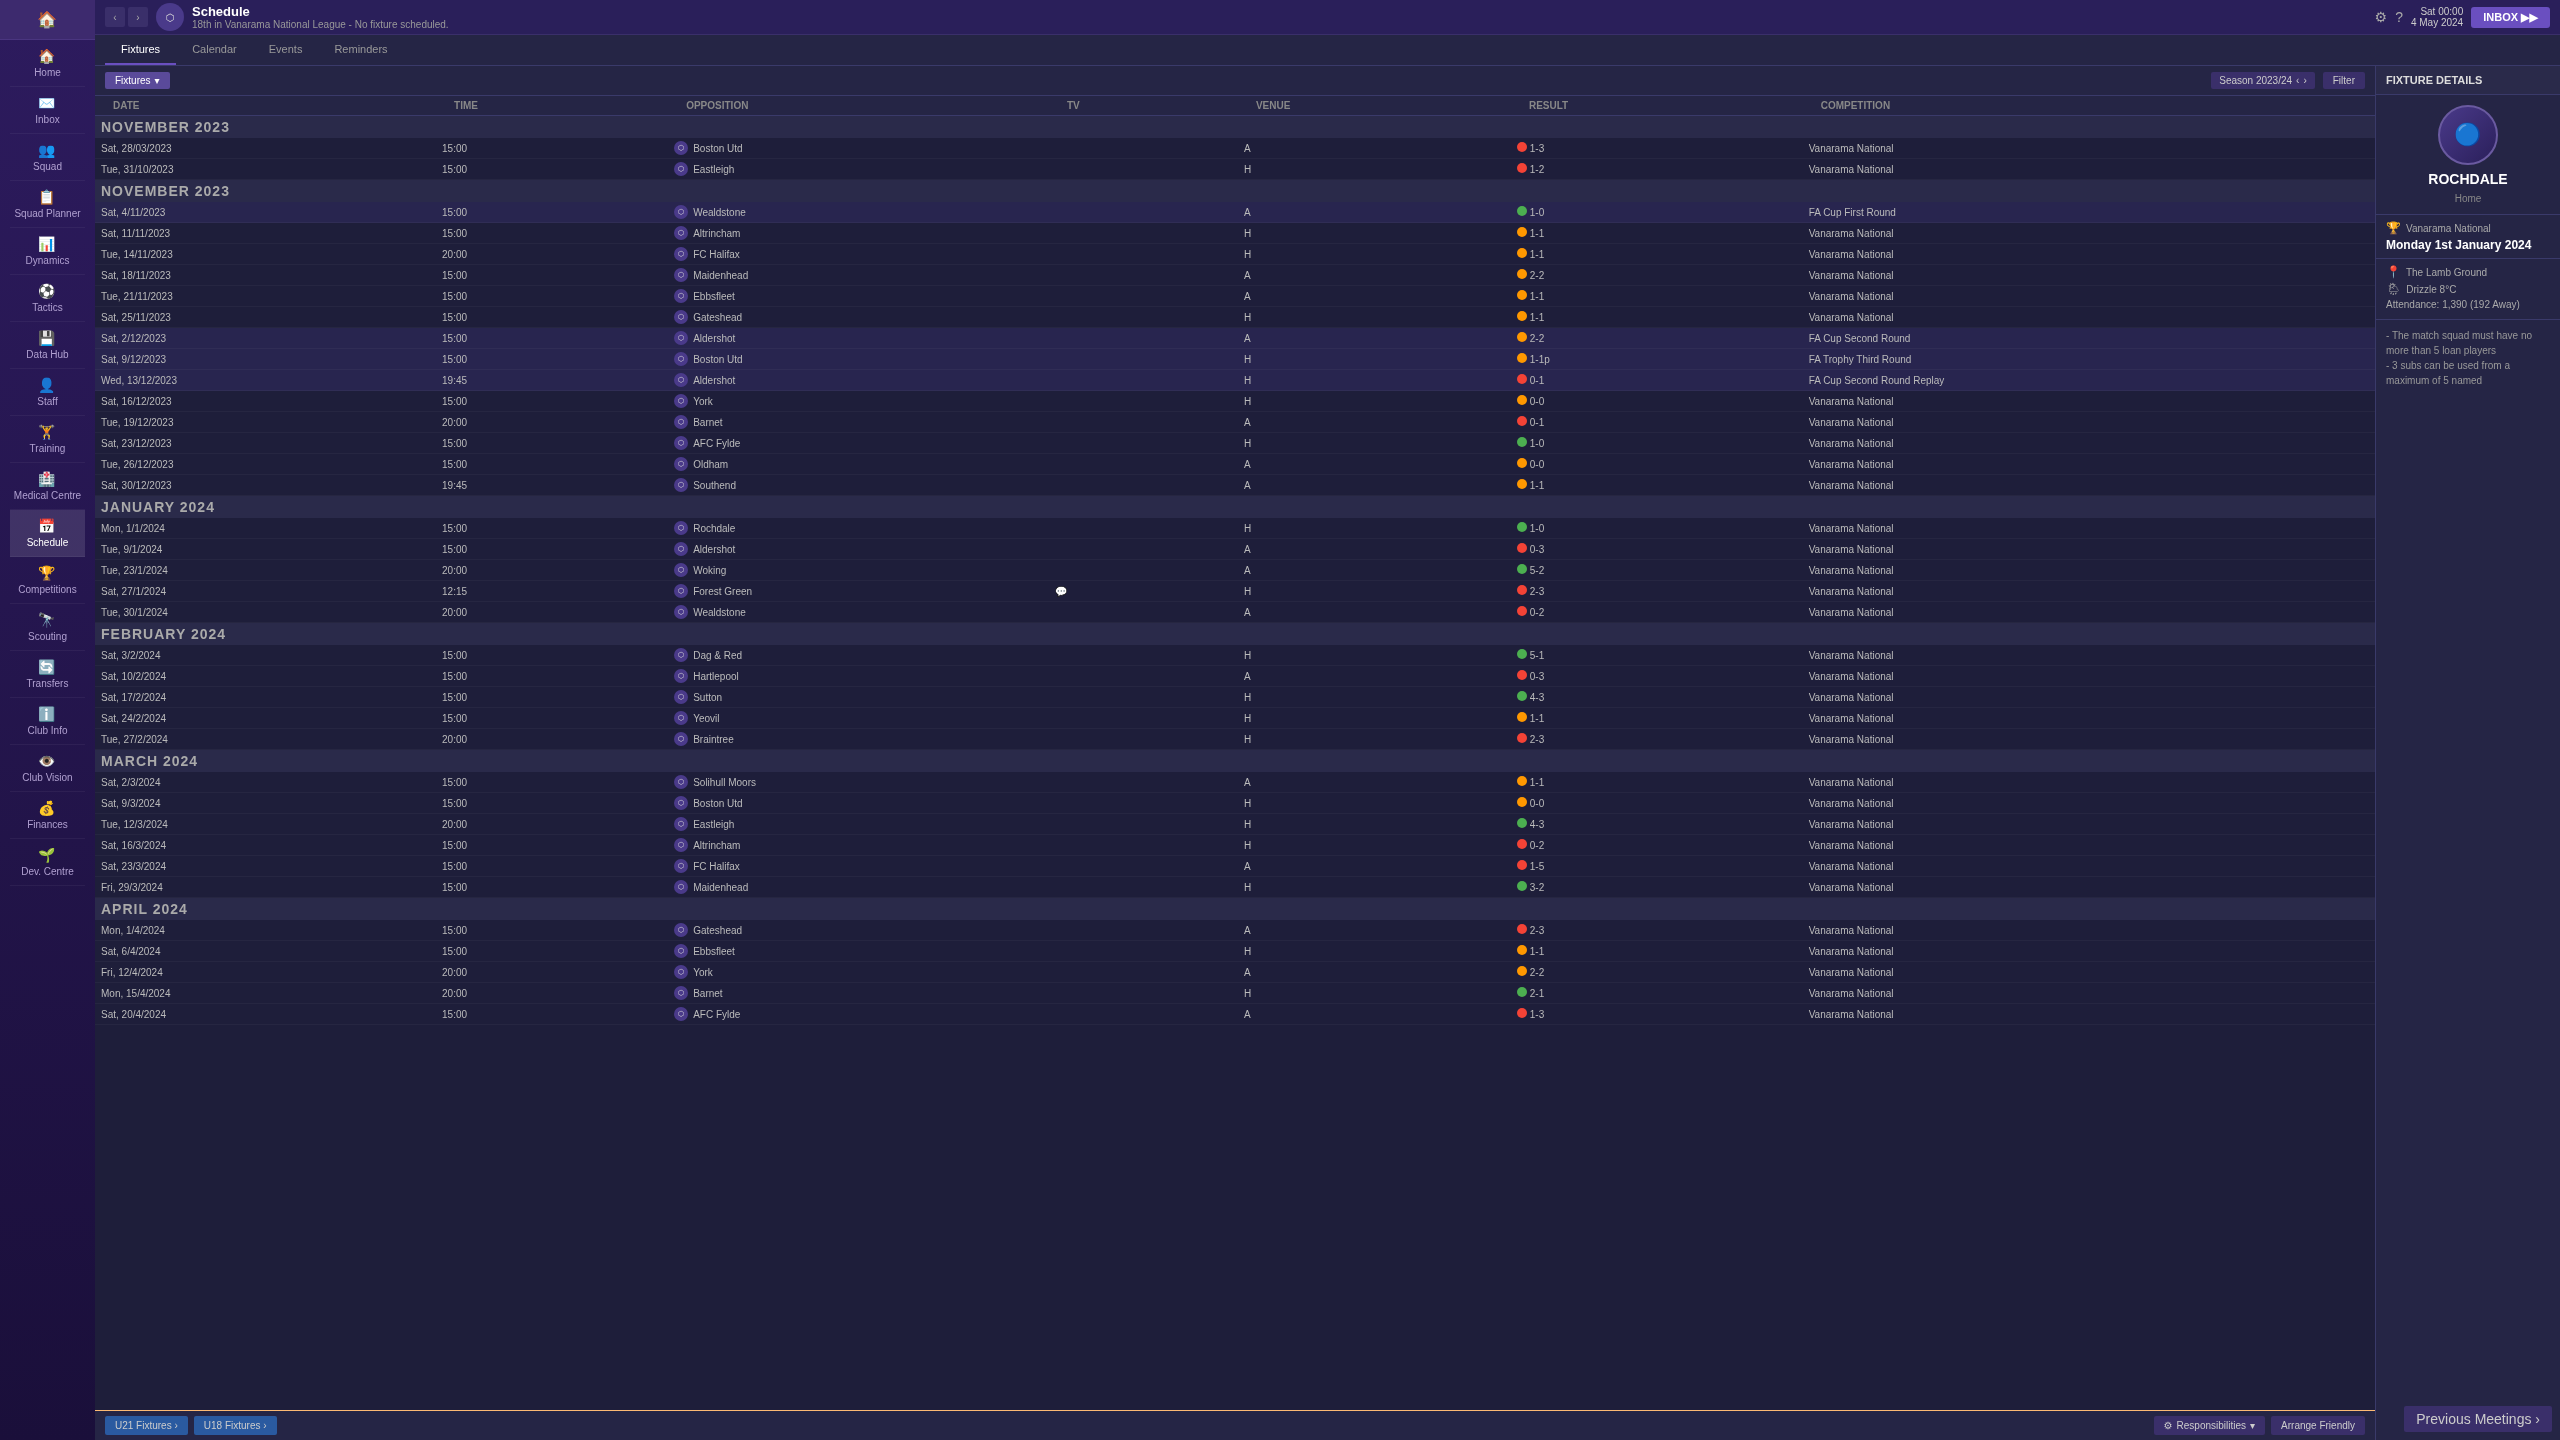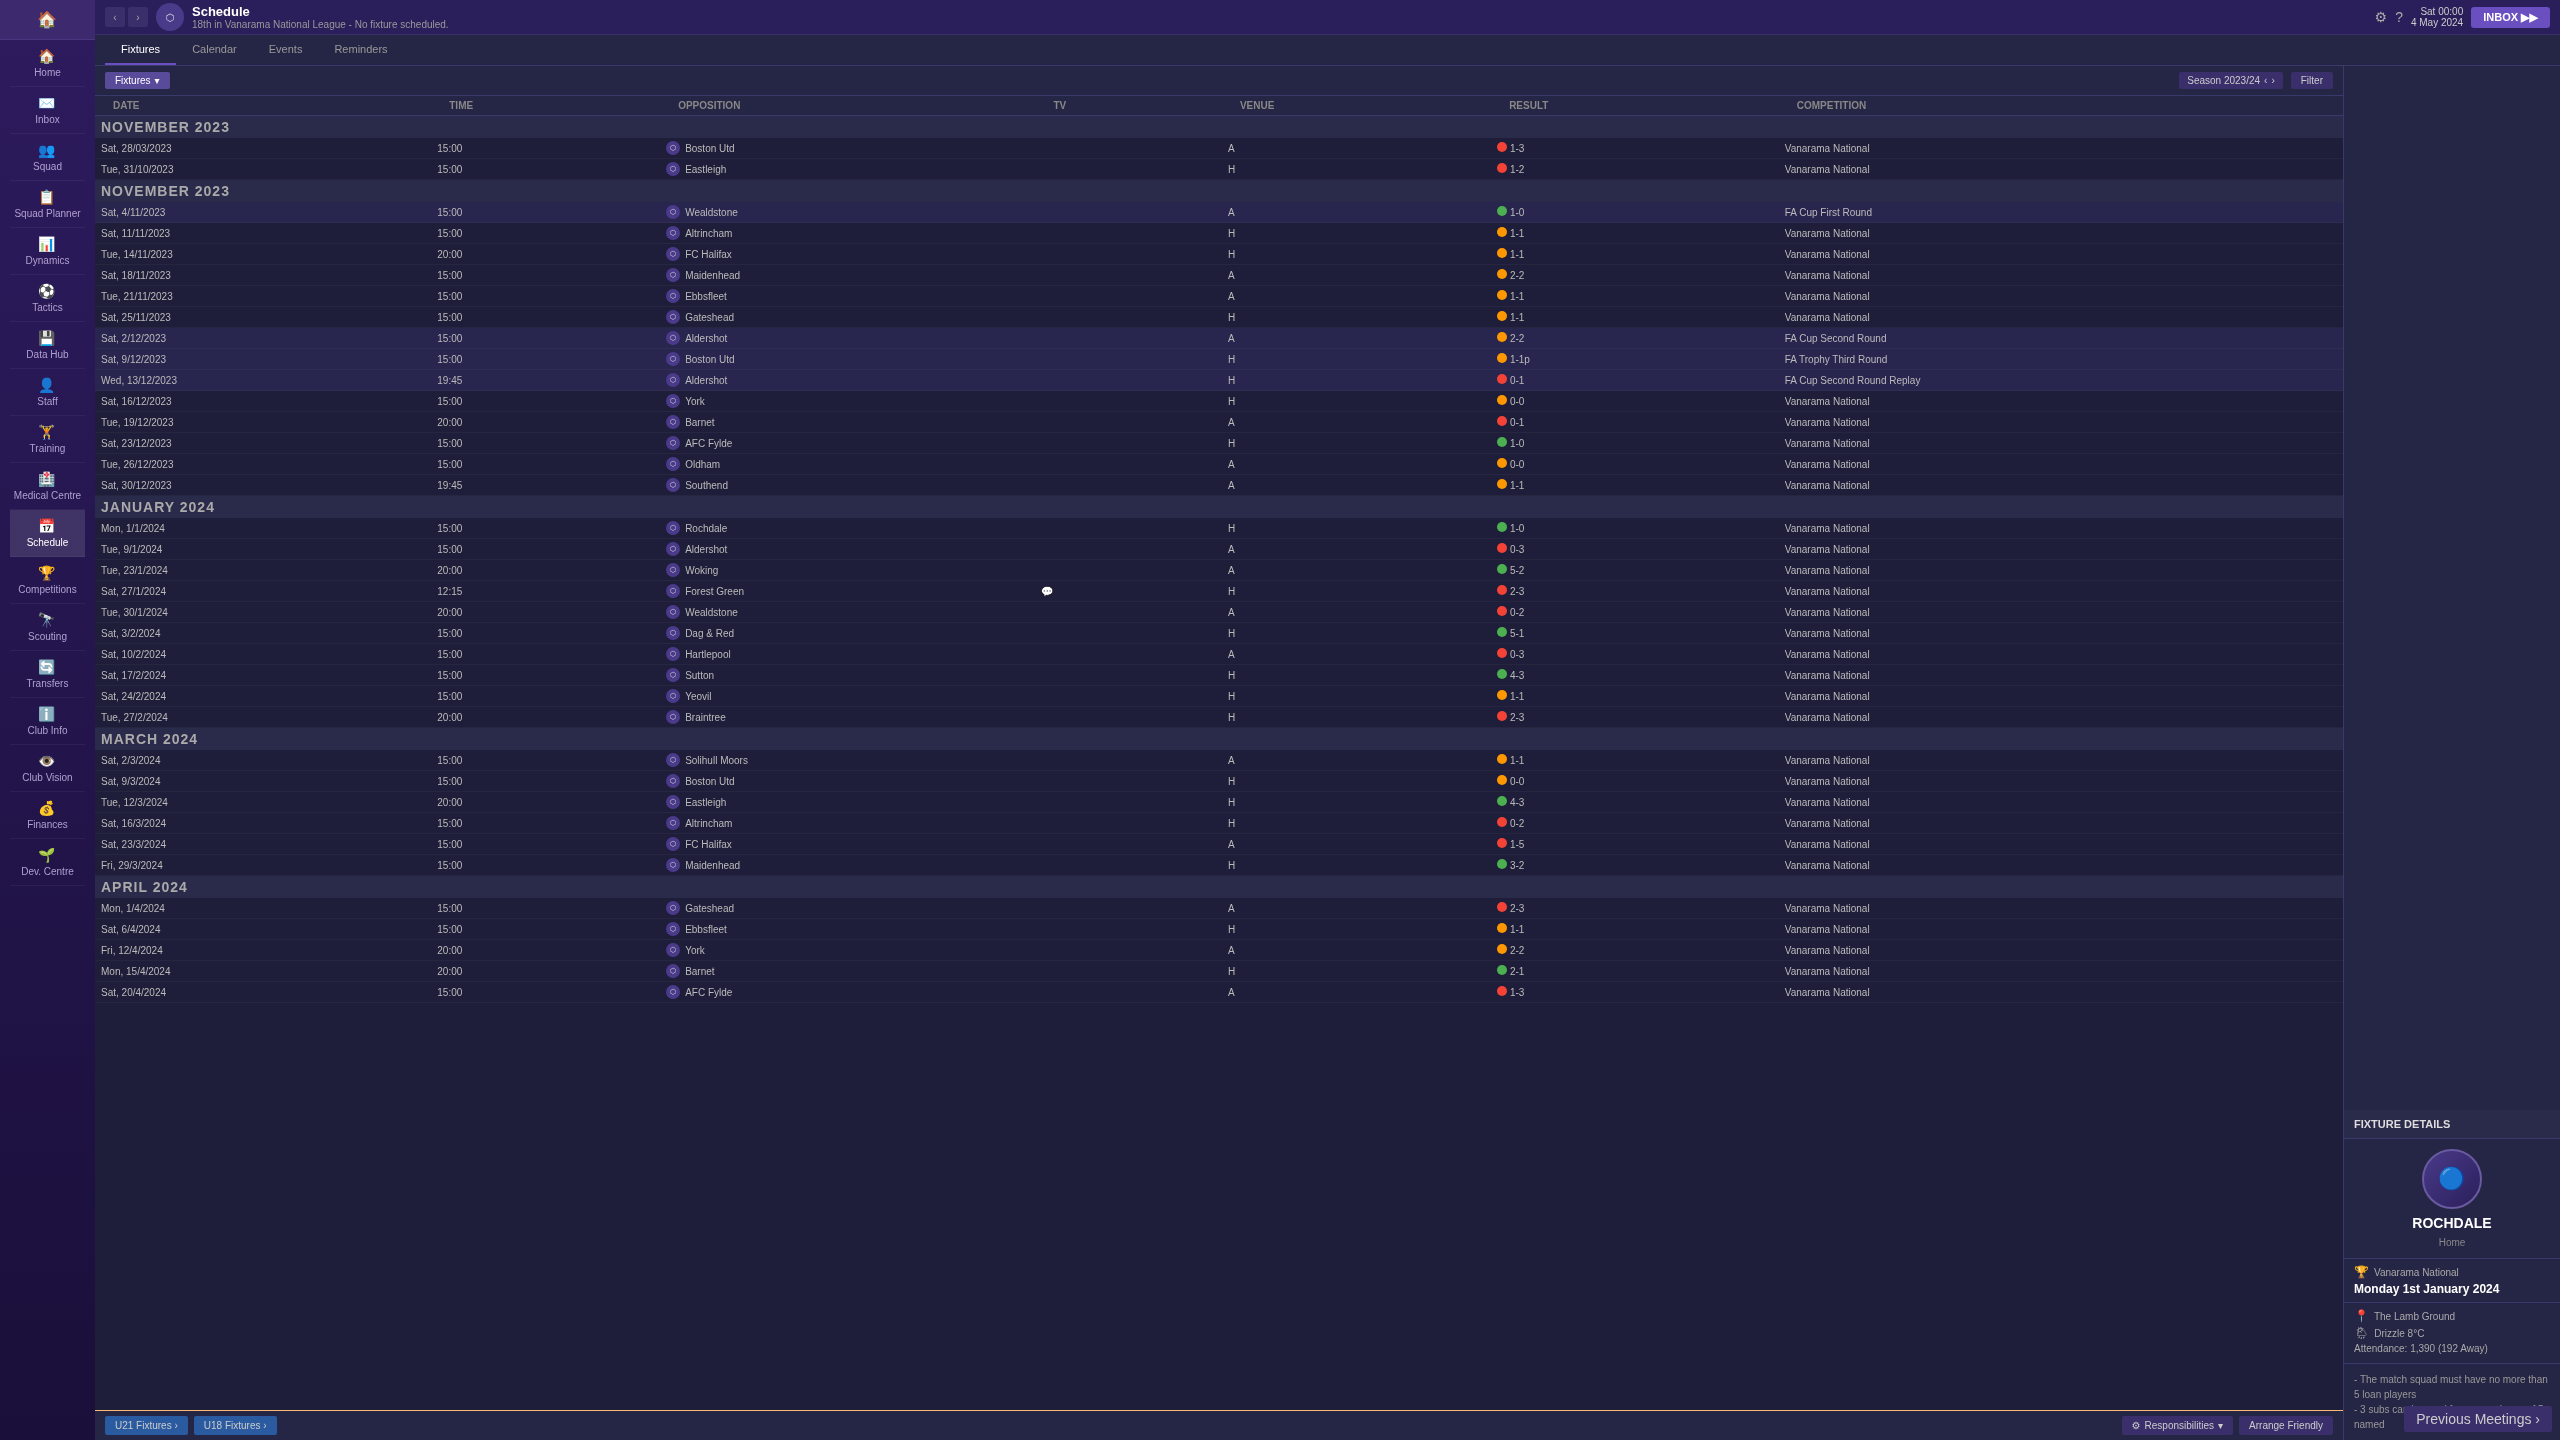"FIXTURE DETAILS" #right-panel { justify-content: flex-end -> none; width: 217px -> 185px }
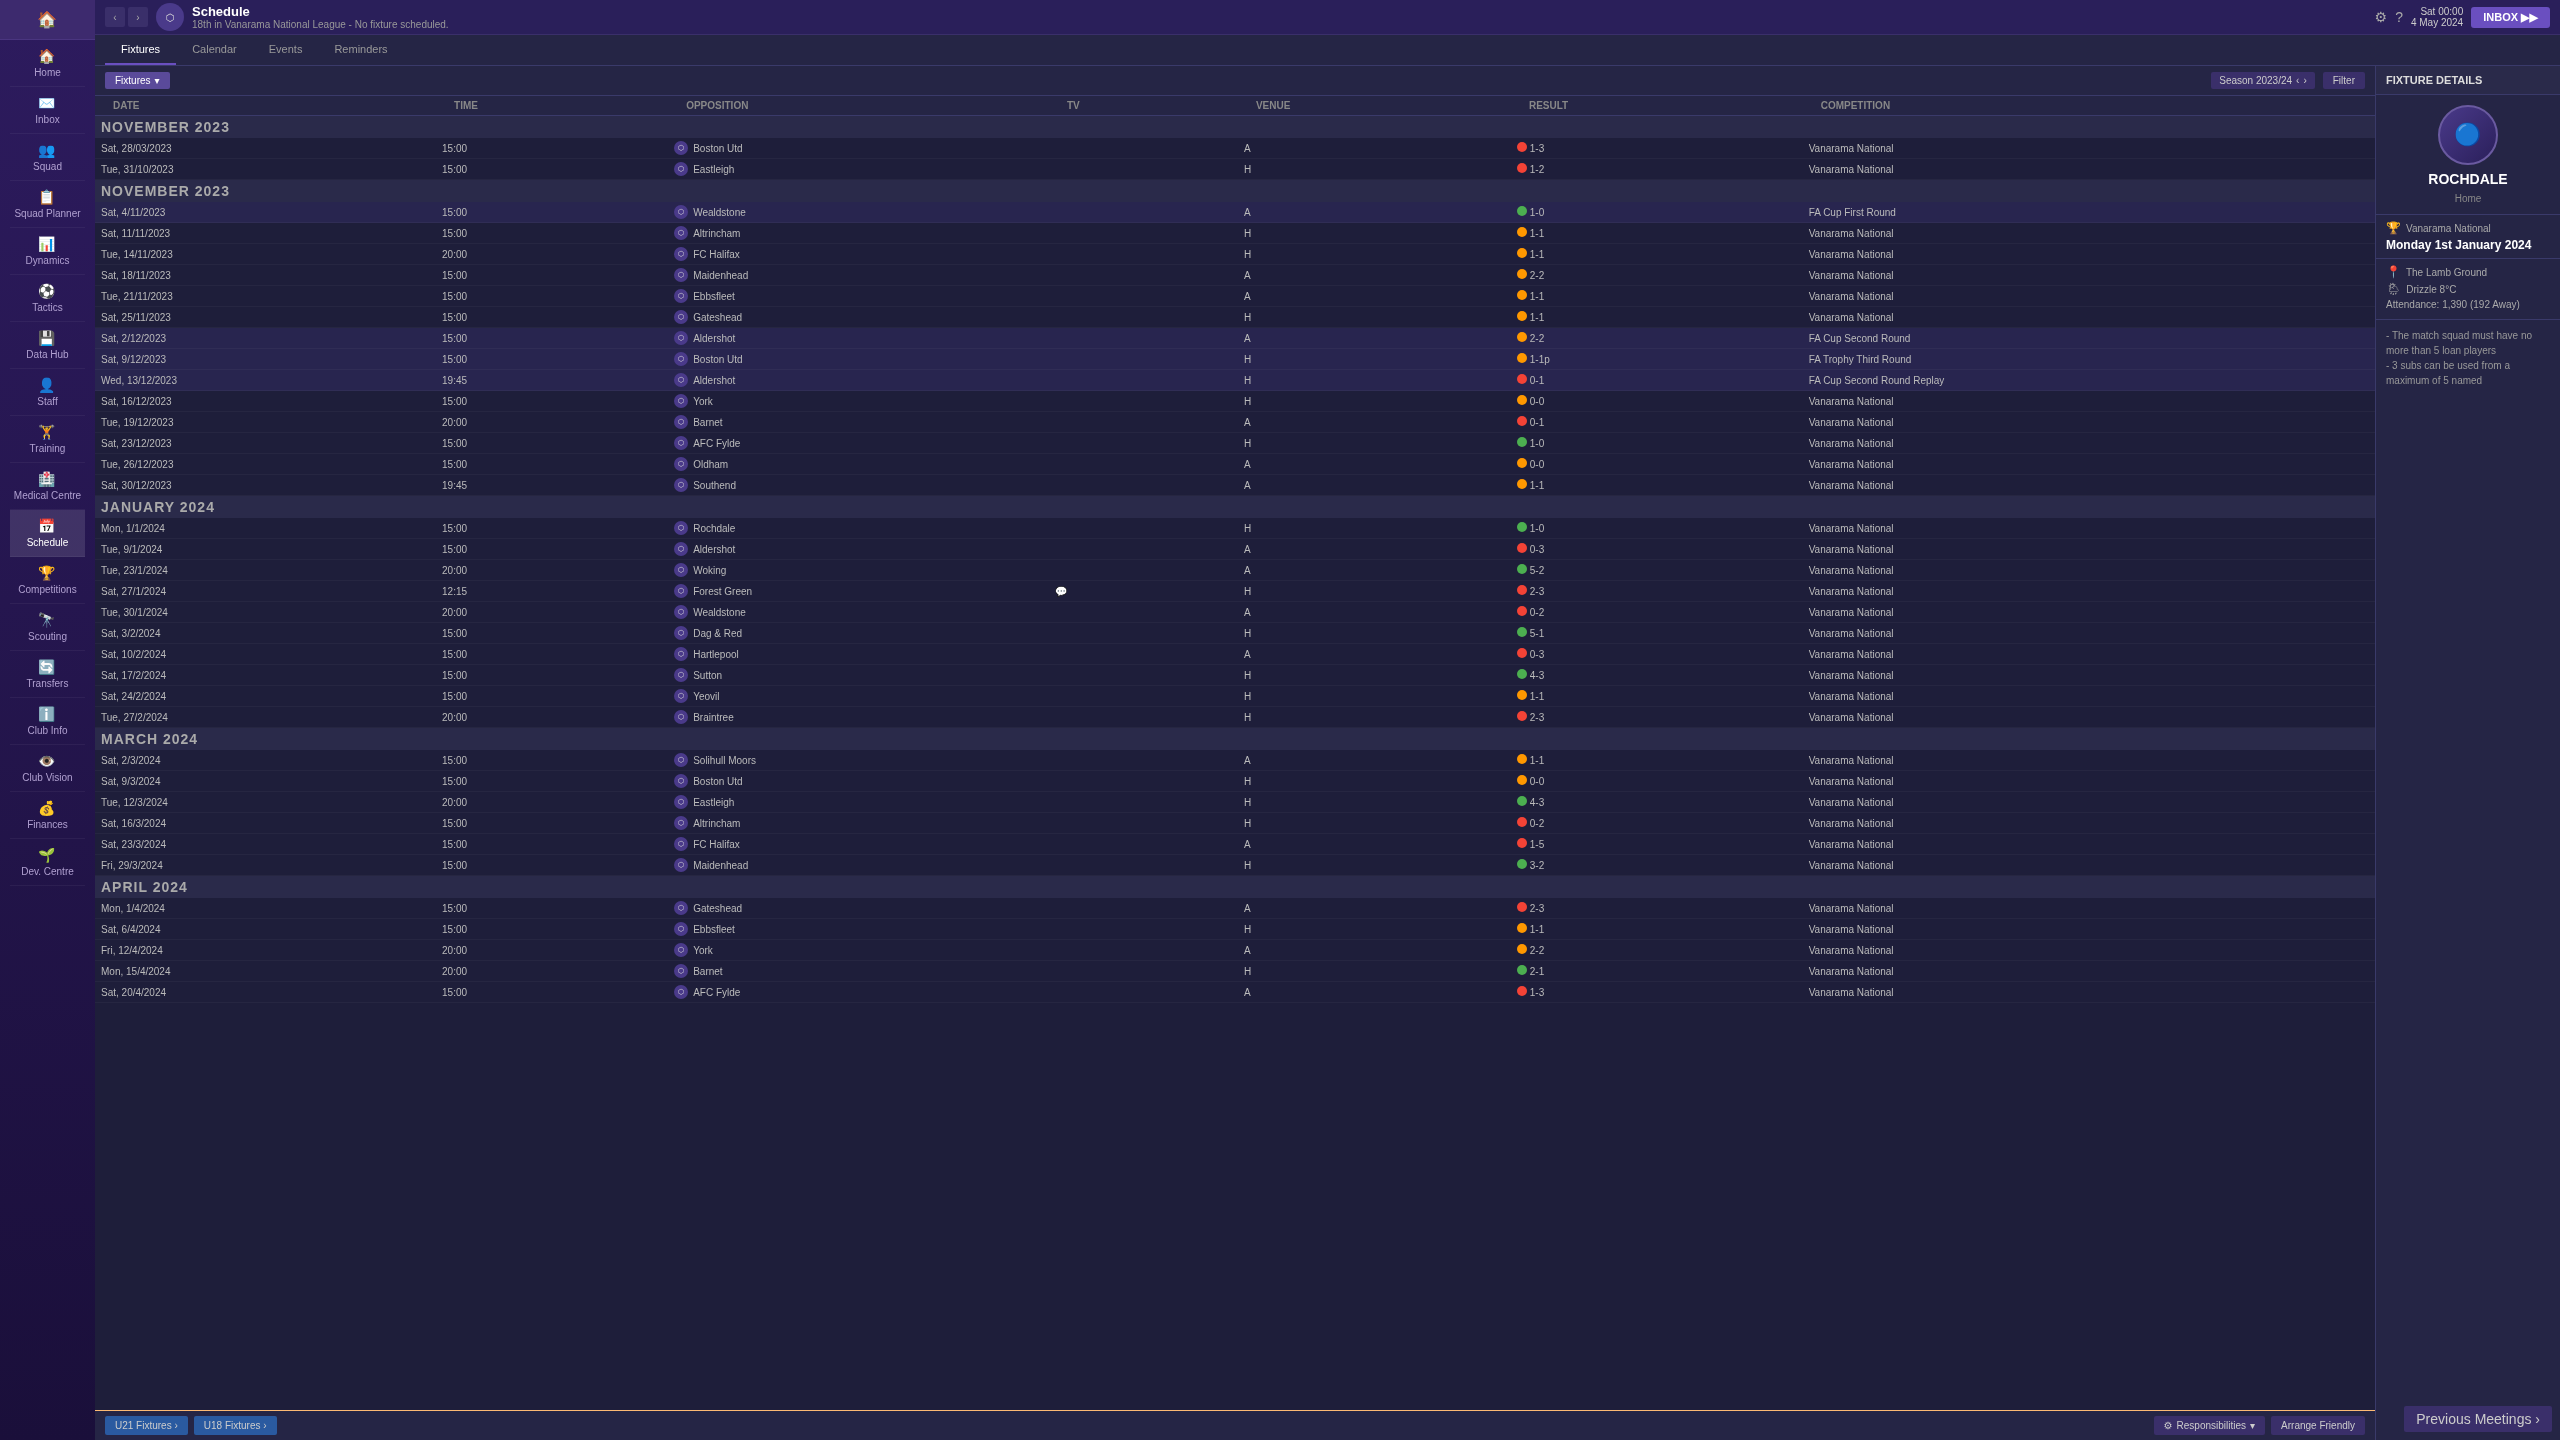"FEBRUARY 2024" tr.month-header { html: none -> <tr> <td>FEBRUARY 2024</td> </tr> }
